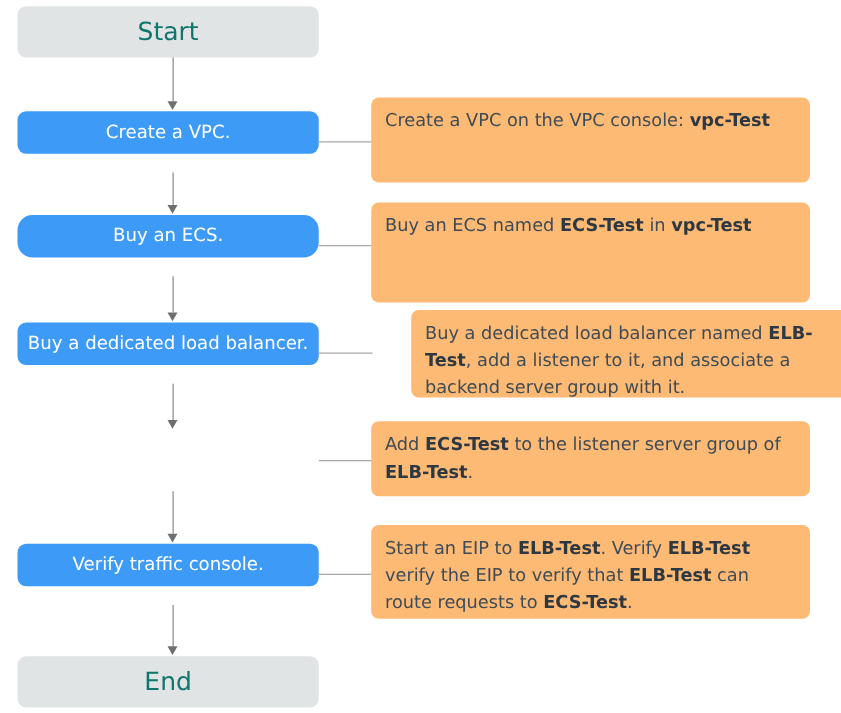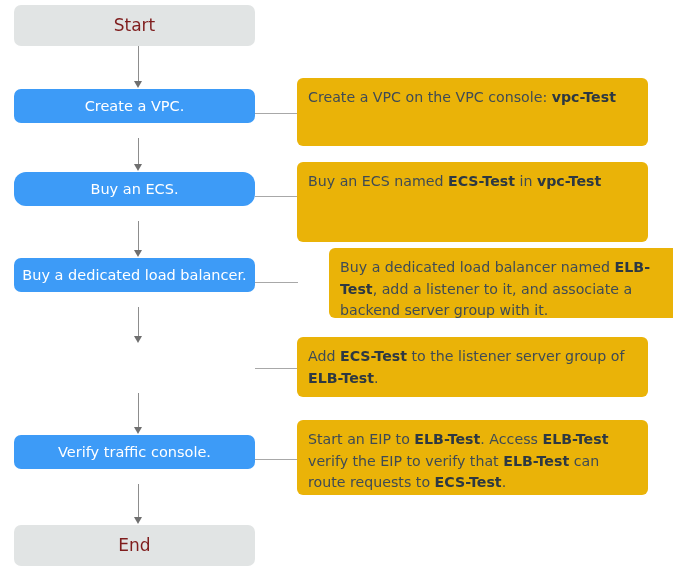"Start" .node-terminal { color: #7f1d1d -> #0f766e; font-size: 17px -> 20px }
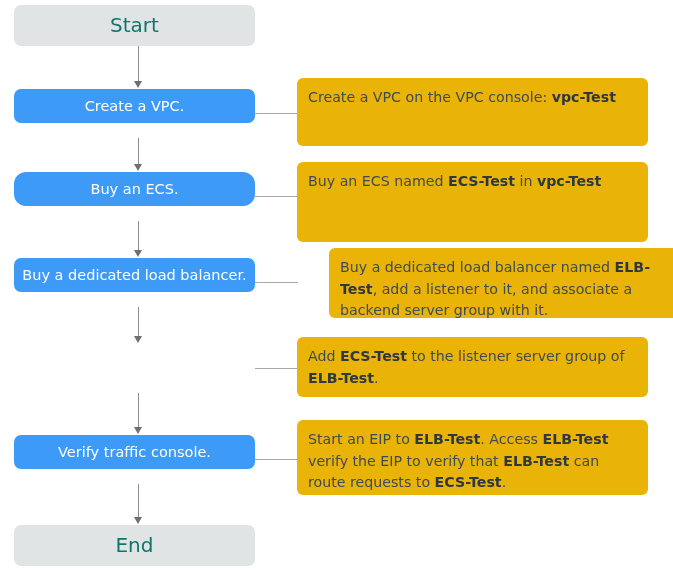"Create a VPC on the" .note { background: #eab308 -> #fdba74 }
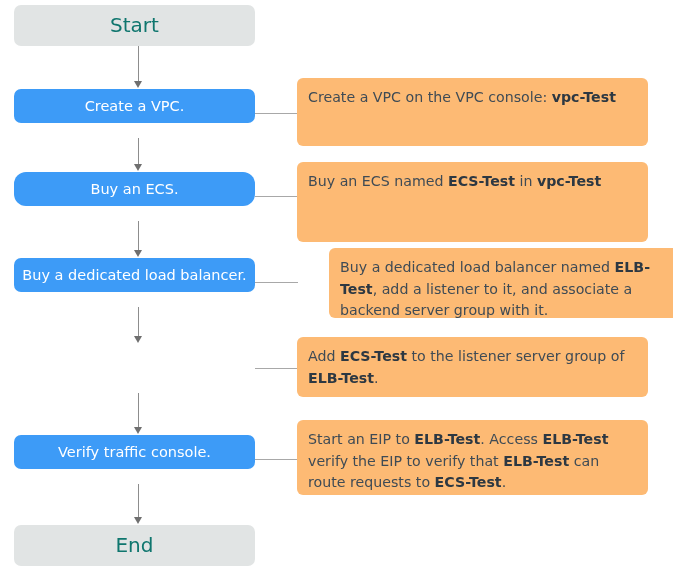". Access" span { text: Access -> Verify }
